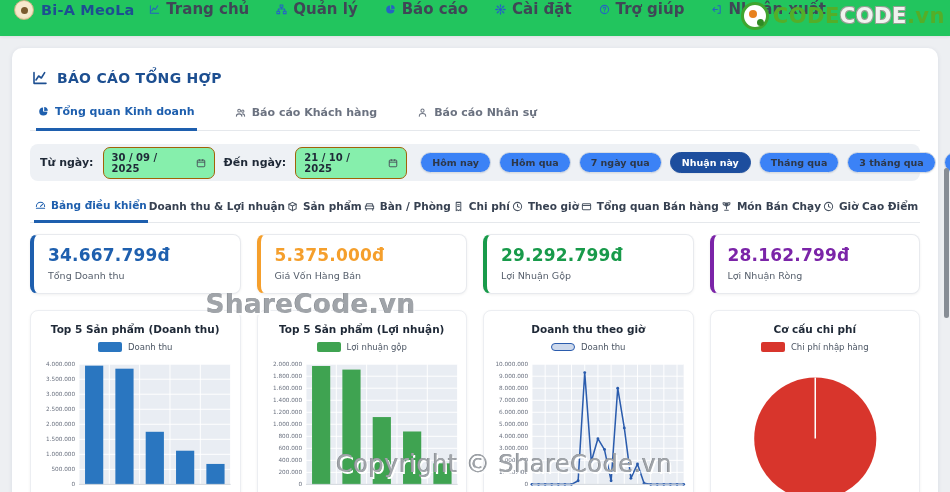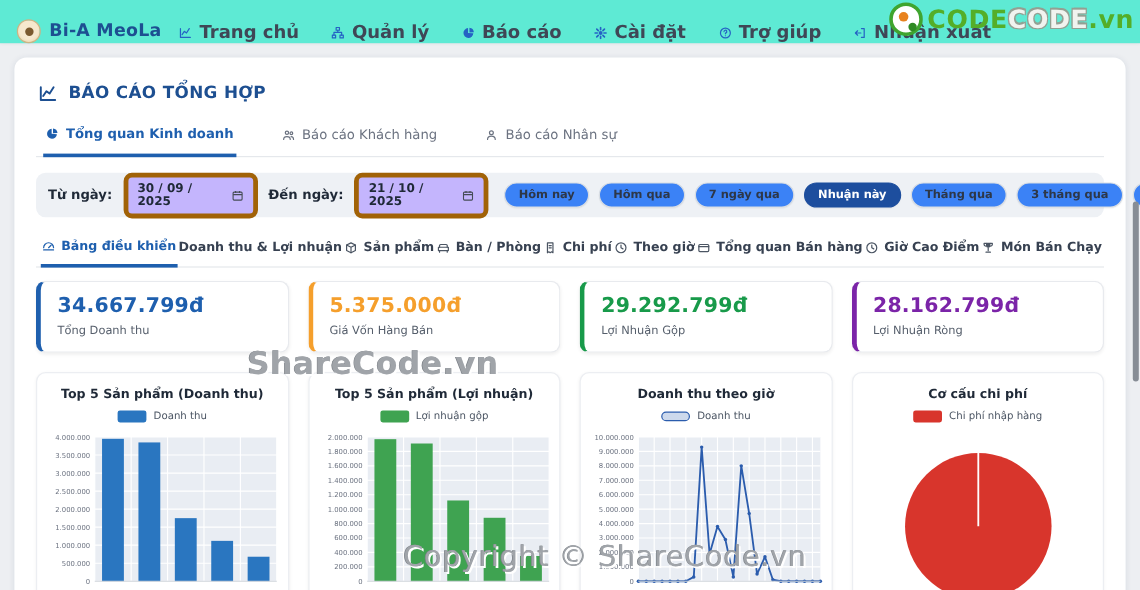"Bi-A MeoLa" .app-header { align-items: flex-end -> flex-start; background: #5eead4 -> #22c55e }
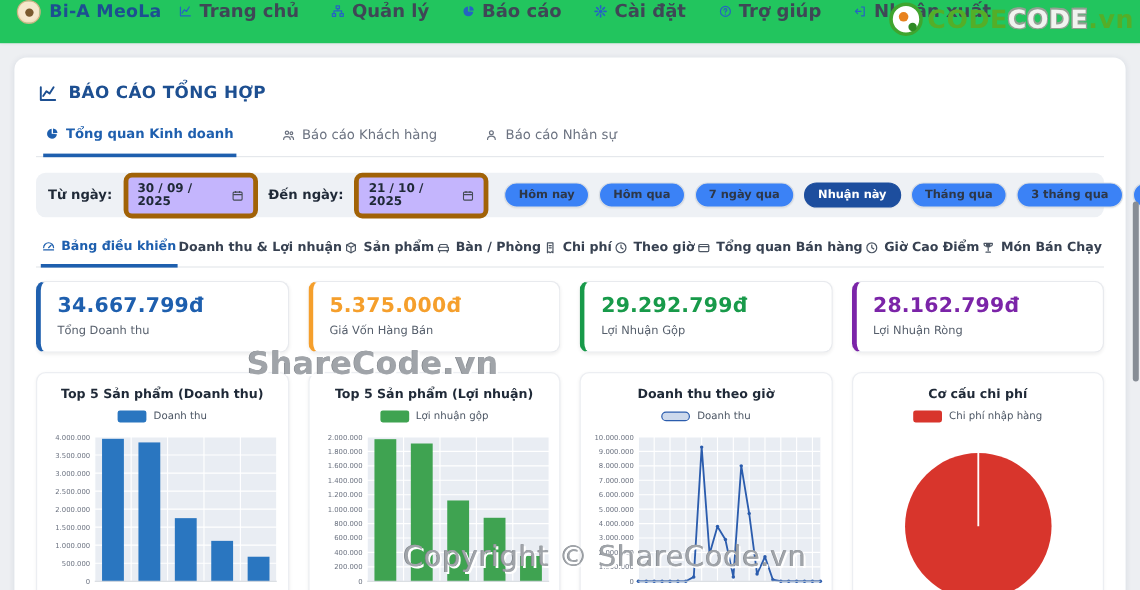"Báo cáo Khách hàng" .tab1 { font-weight: 400 -> 700 }
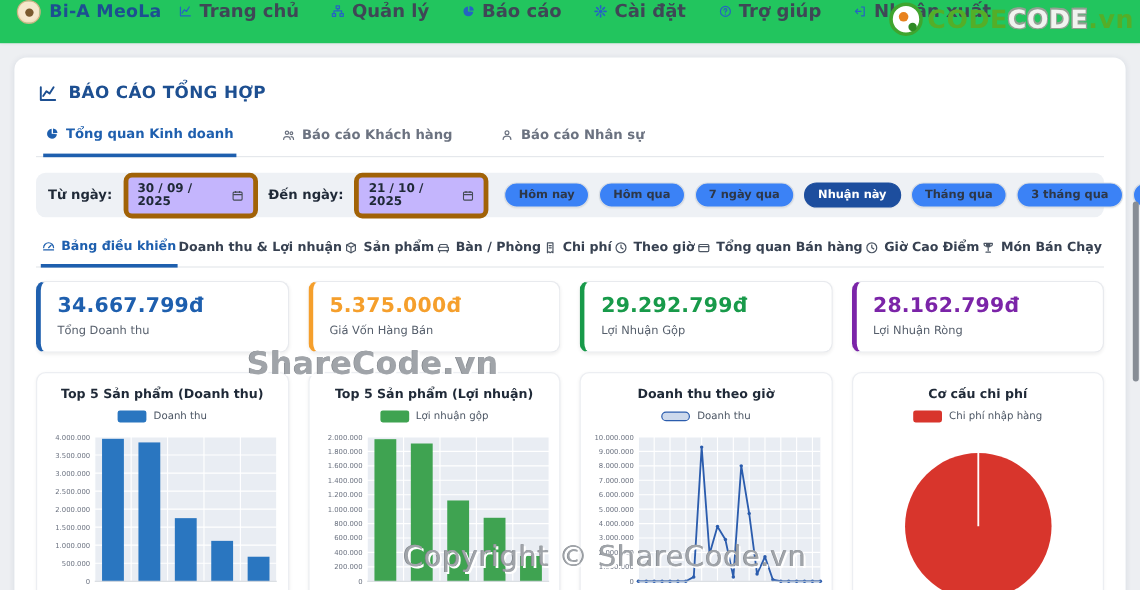"30 / 09 / 2025" .date-input { background: #c4b5fd -> #86efac; border: 4px solid #a16207 -> 1px solid #a16207 }
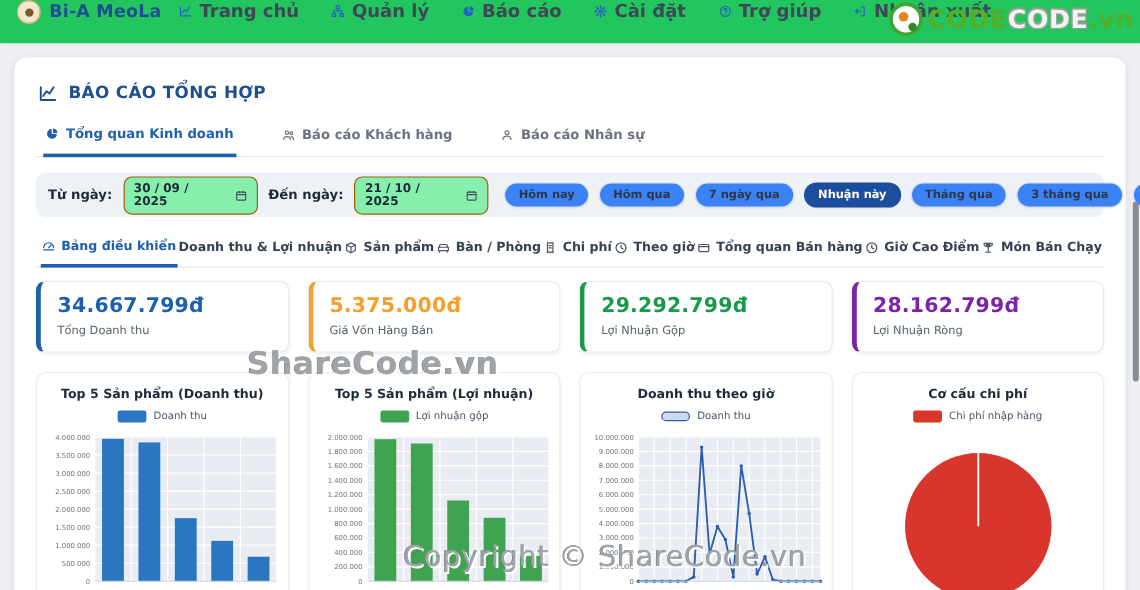"Giờ Cao Điểm" div.tab2 { order: before "Món Bán Chạy" -> after "Món Bán Chạy" }
